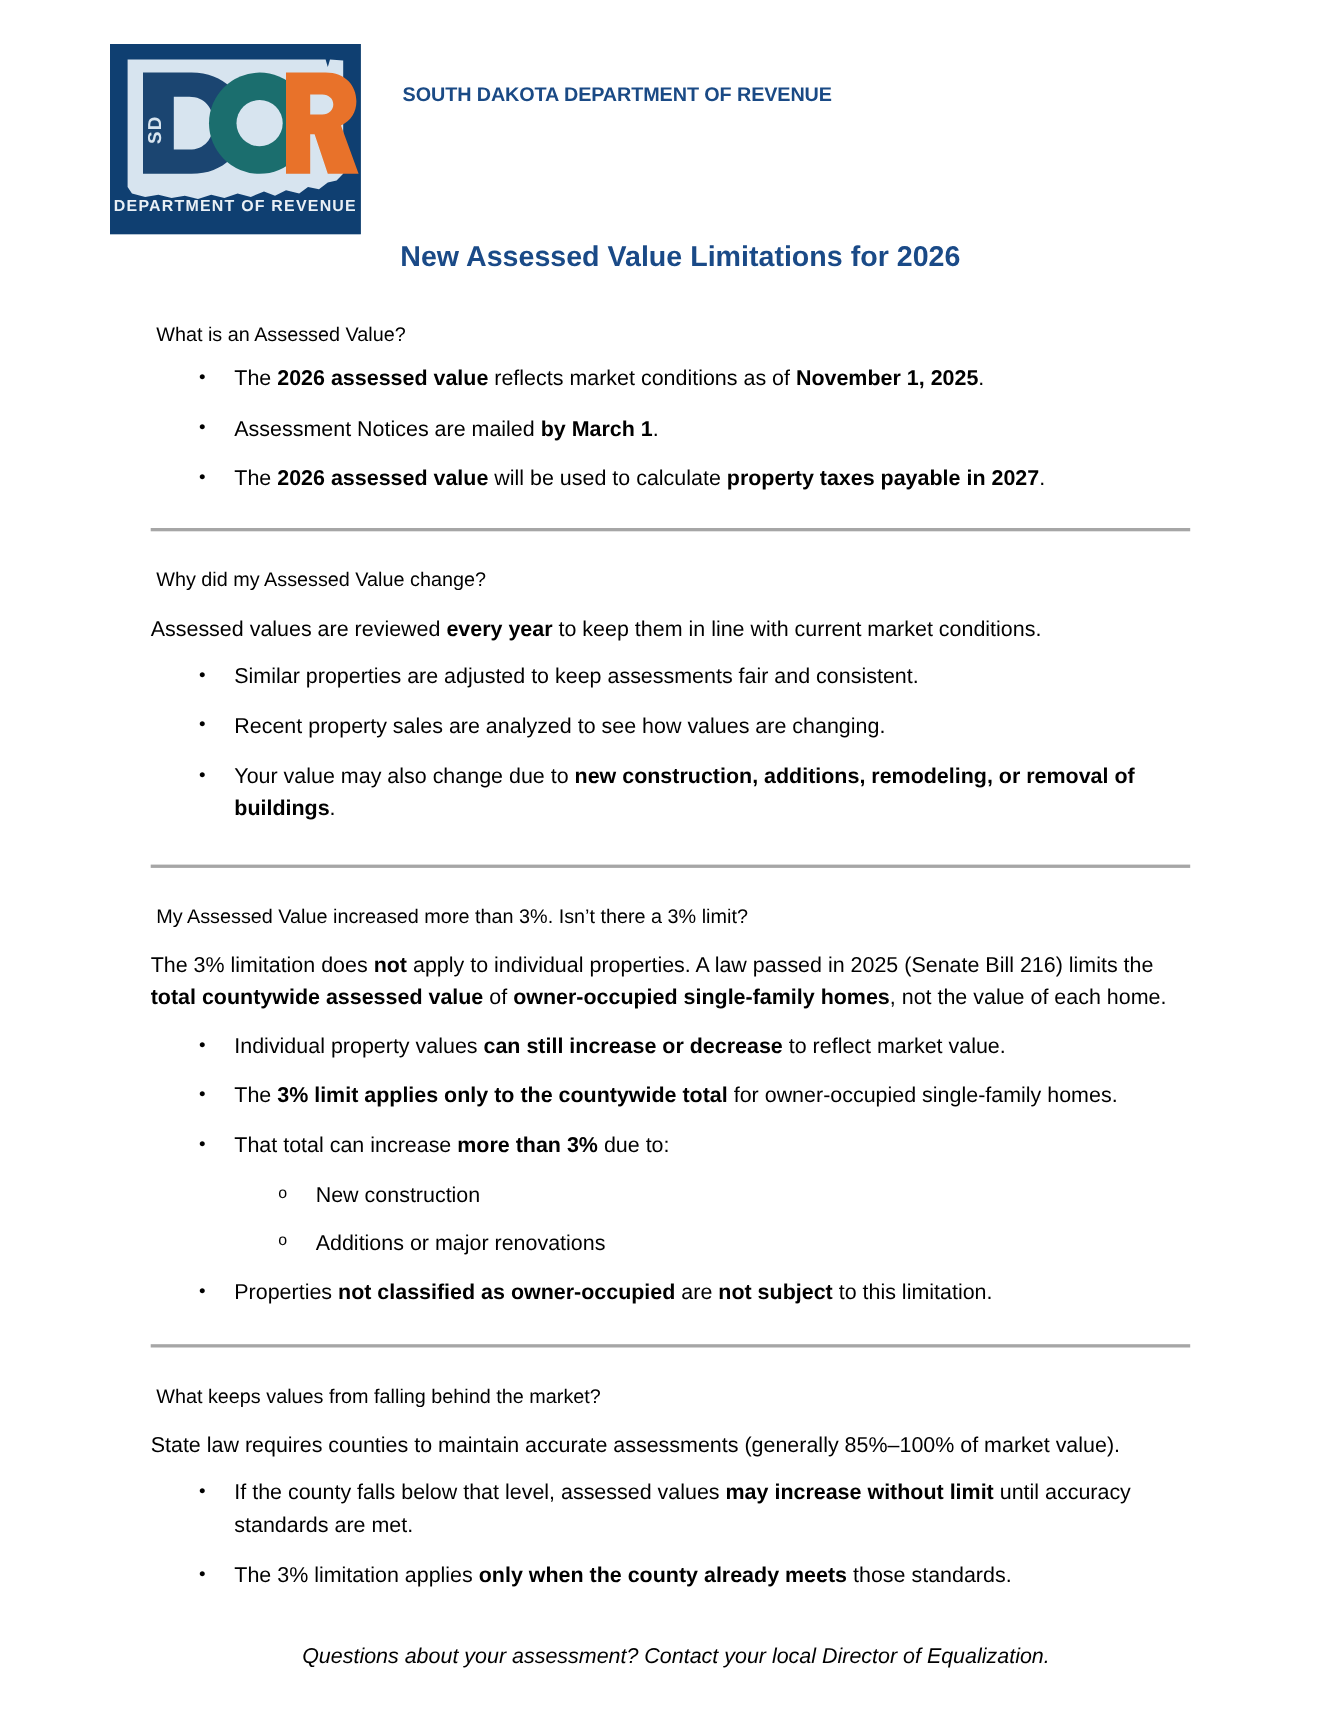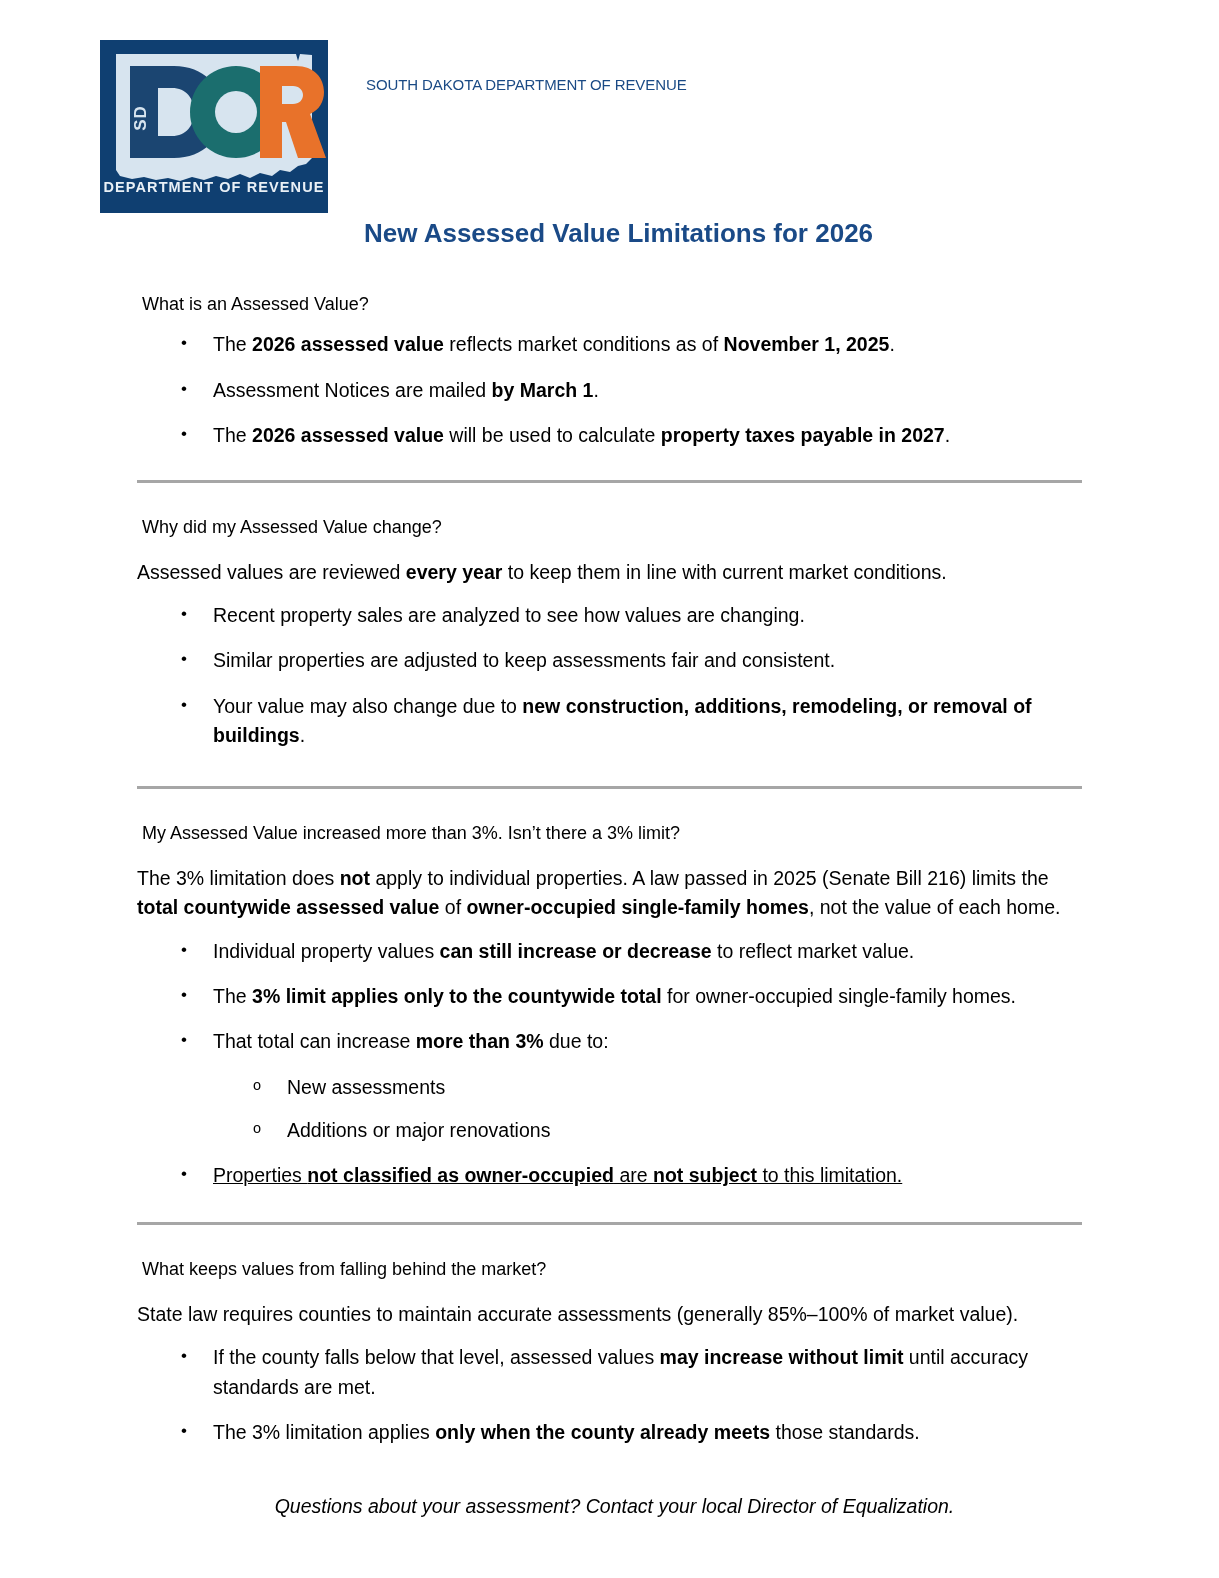"SOUTH DAKOTA DEPARTMENT OF REVENUE" .org-title { font-size: 15px -> 18px; font-weight: normal -> bold }
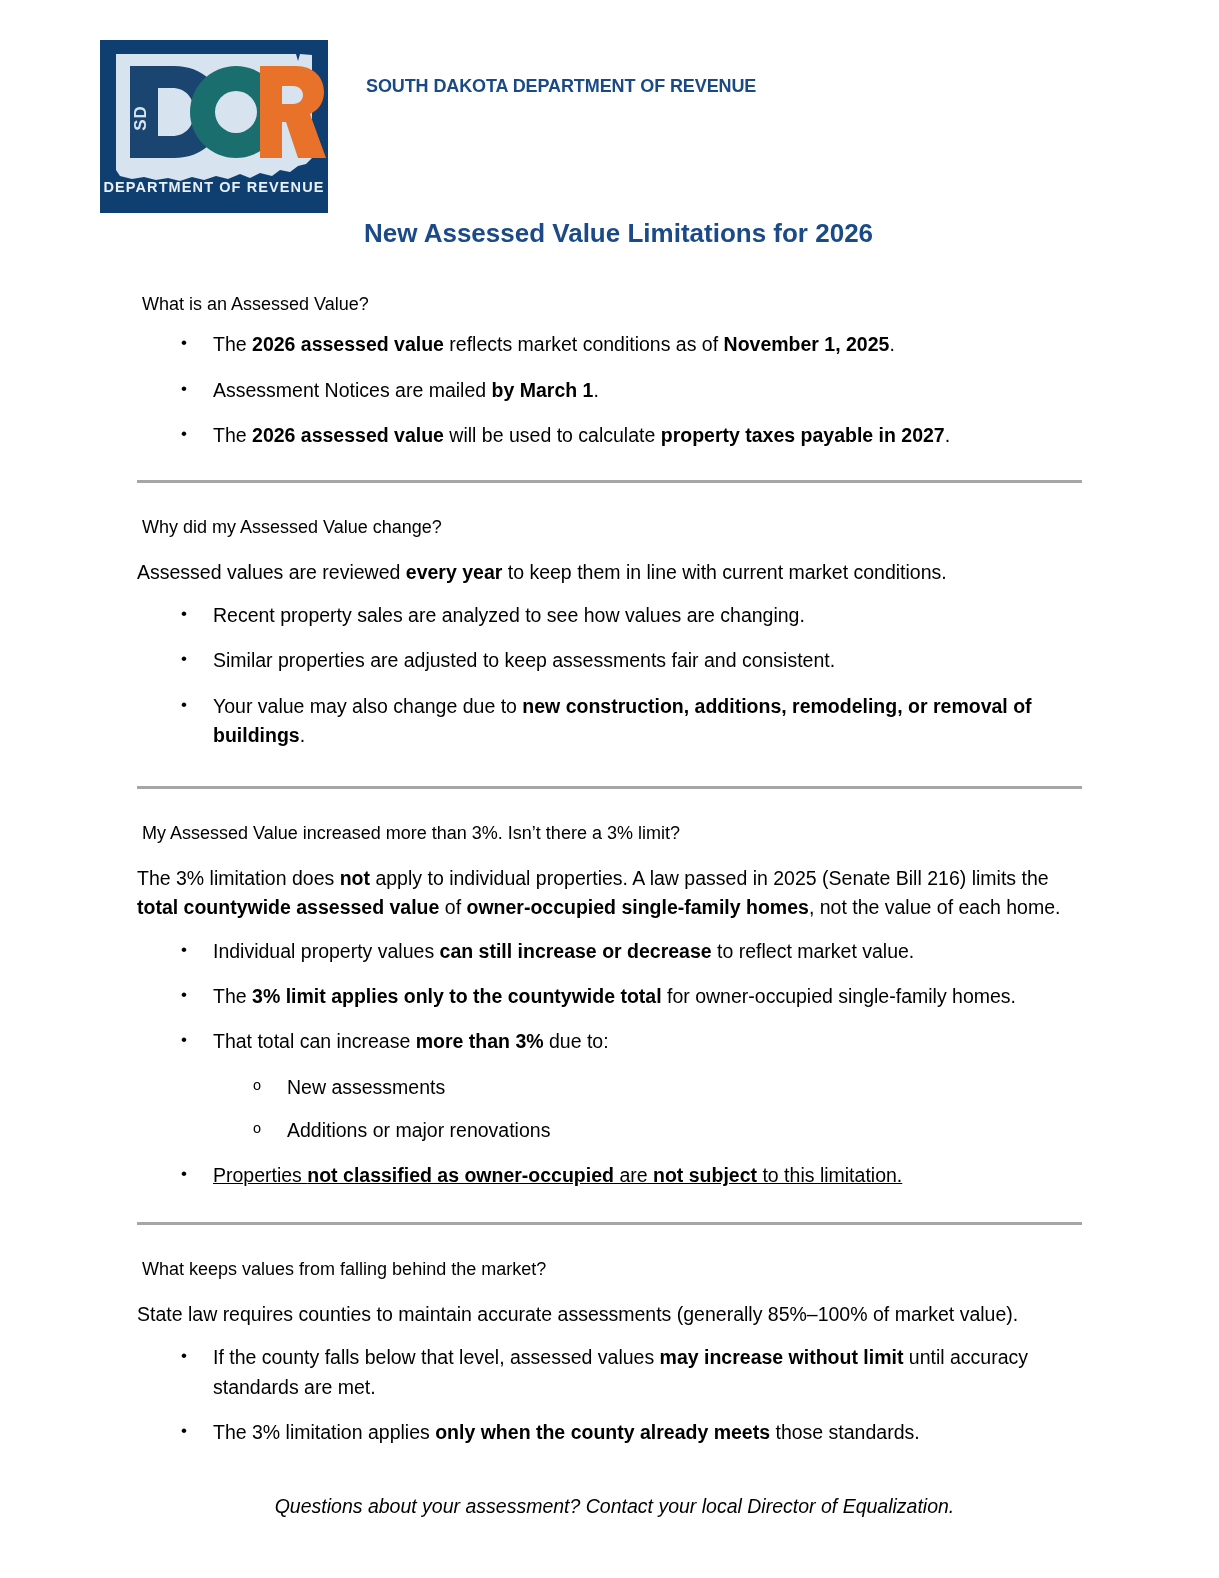"Recent property sales are analyzed" li { order: before "Similar properties are adjusted to" -> after "Similar properties are adjusted to" }
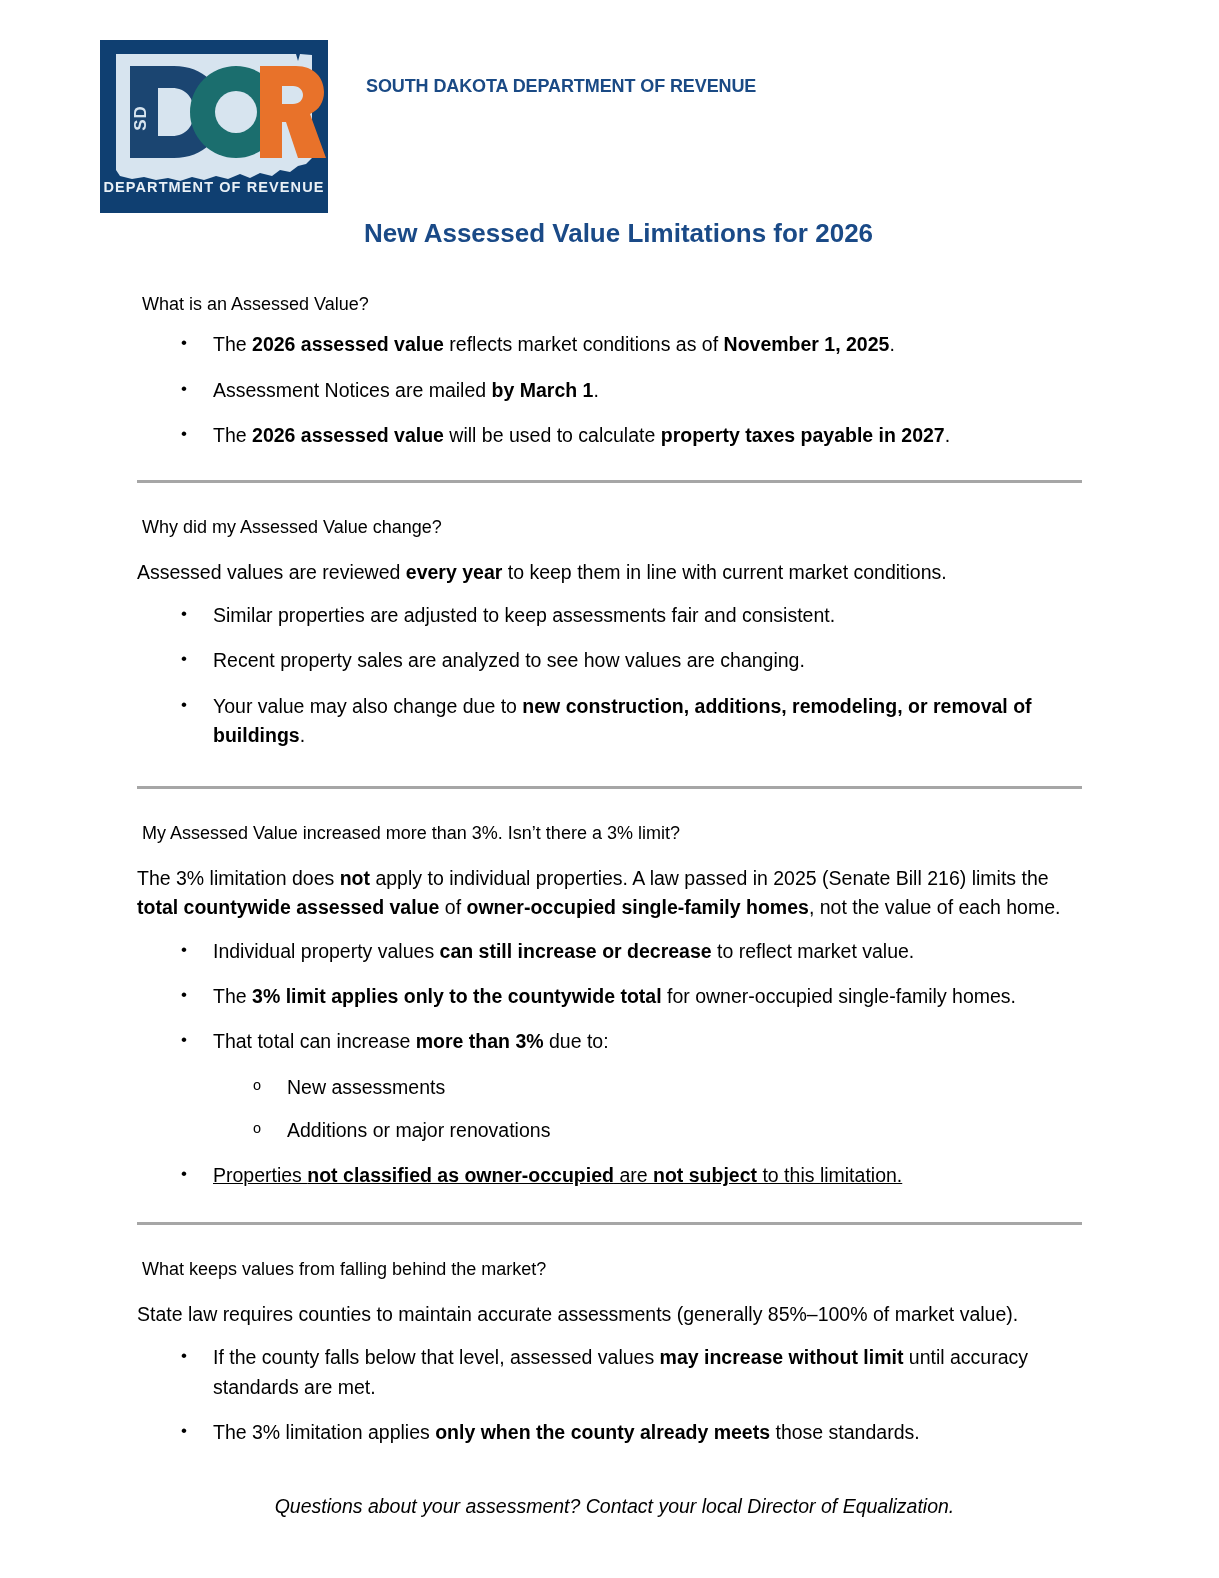"New assessments" li { text: assessments -> construction }
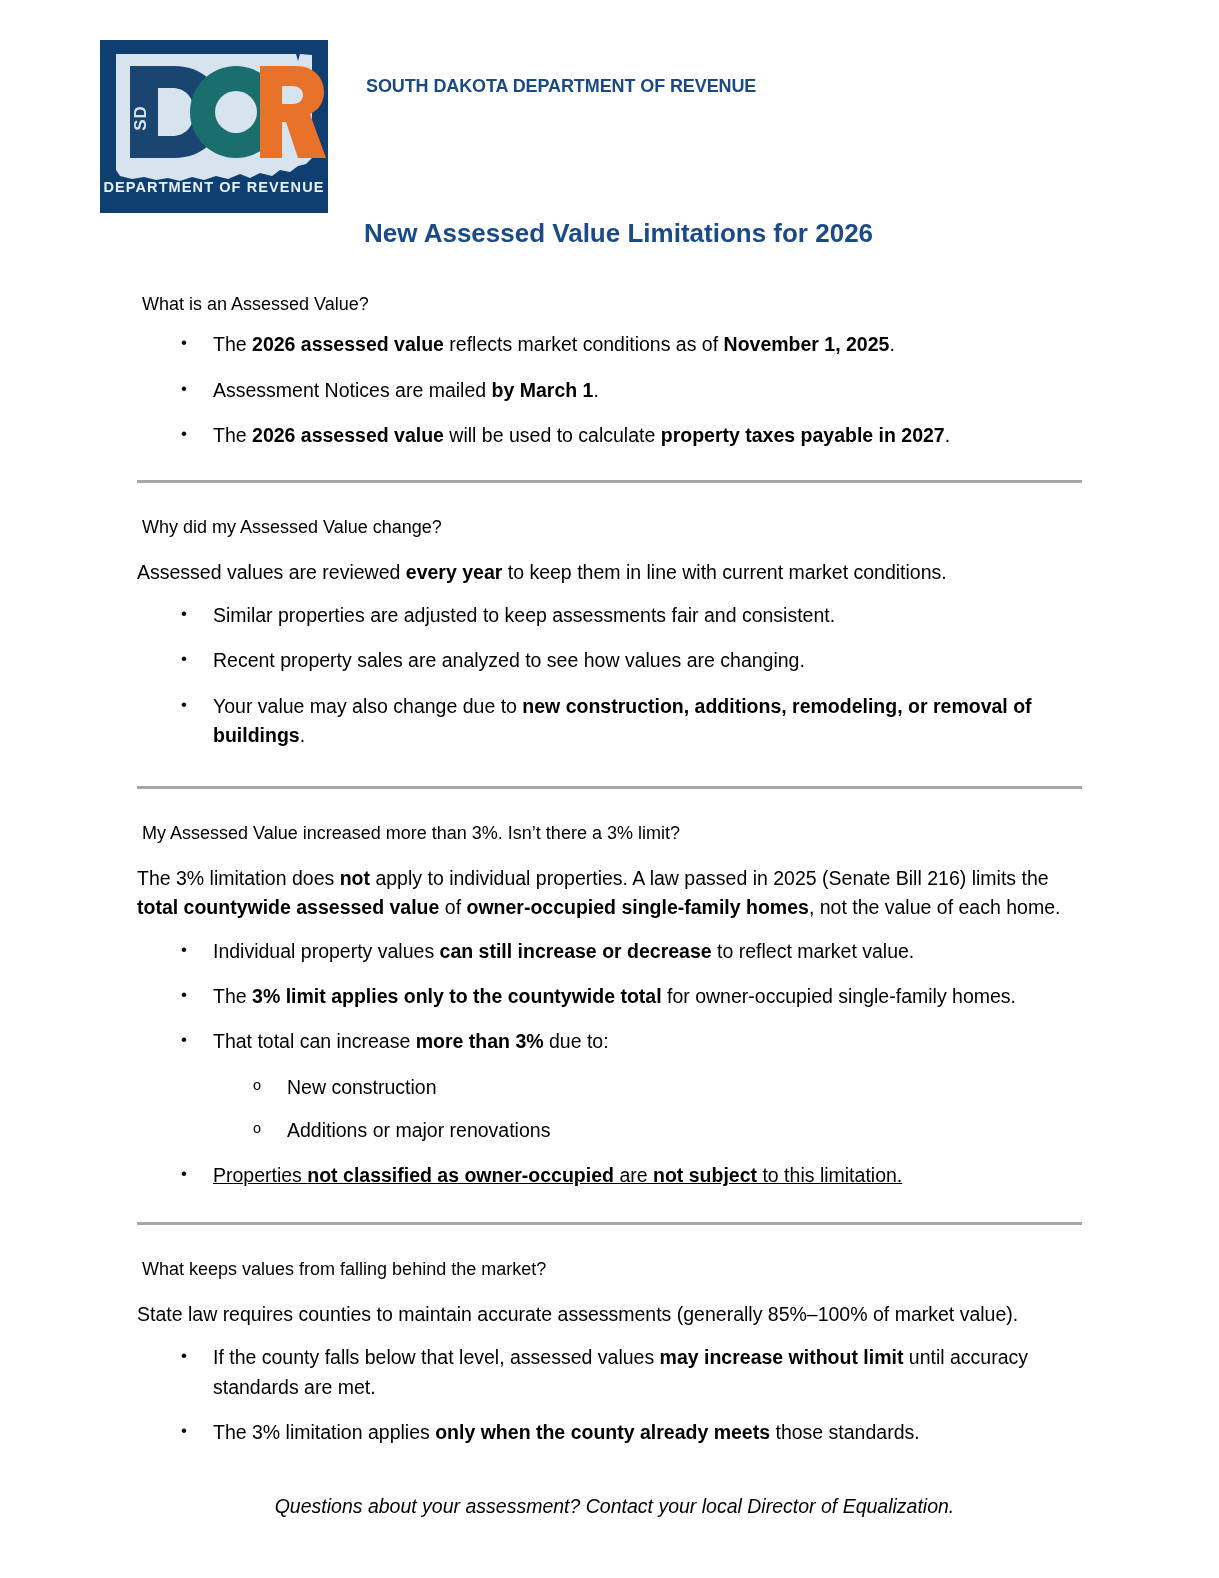"Properties not classified as" li.nosub-gap { text-decoration: underline -> none }
